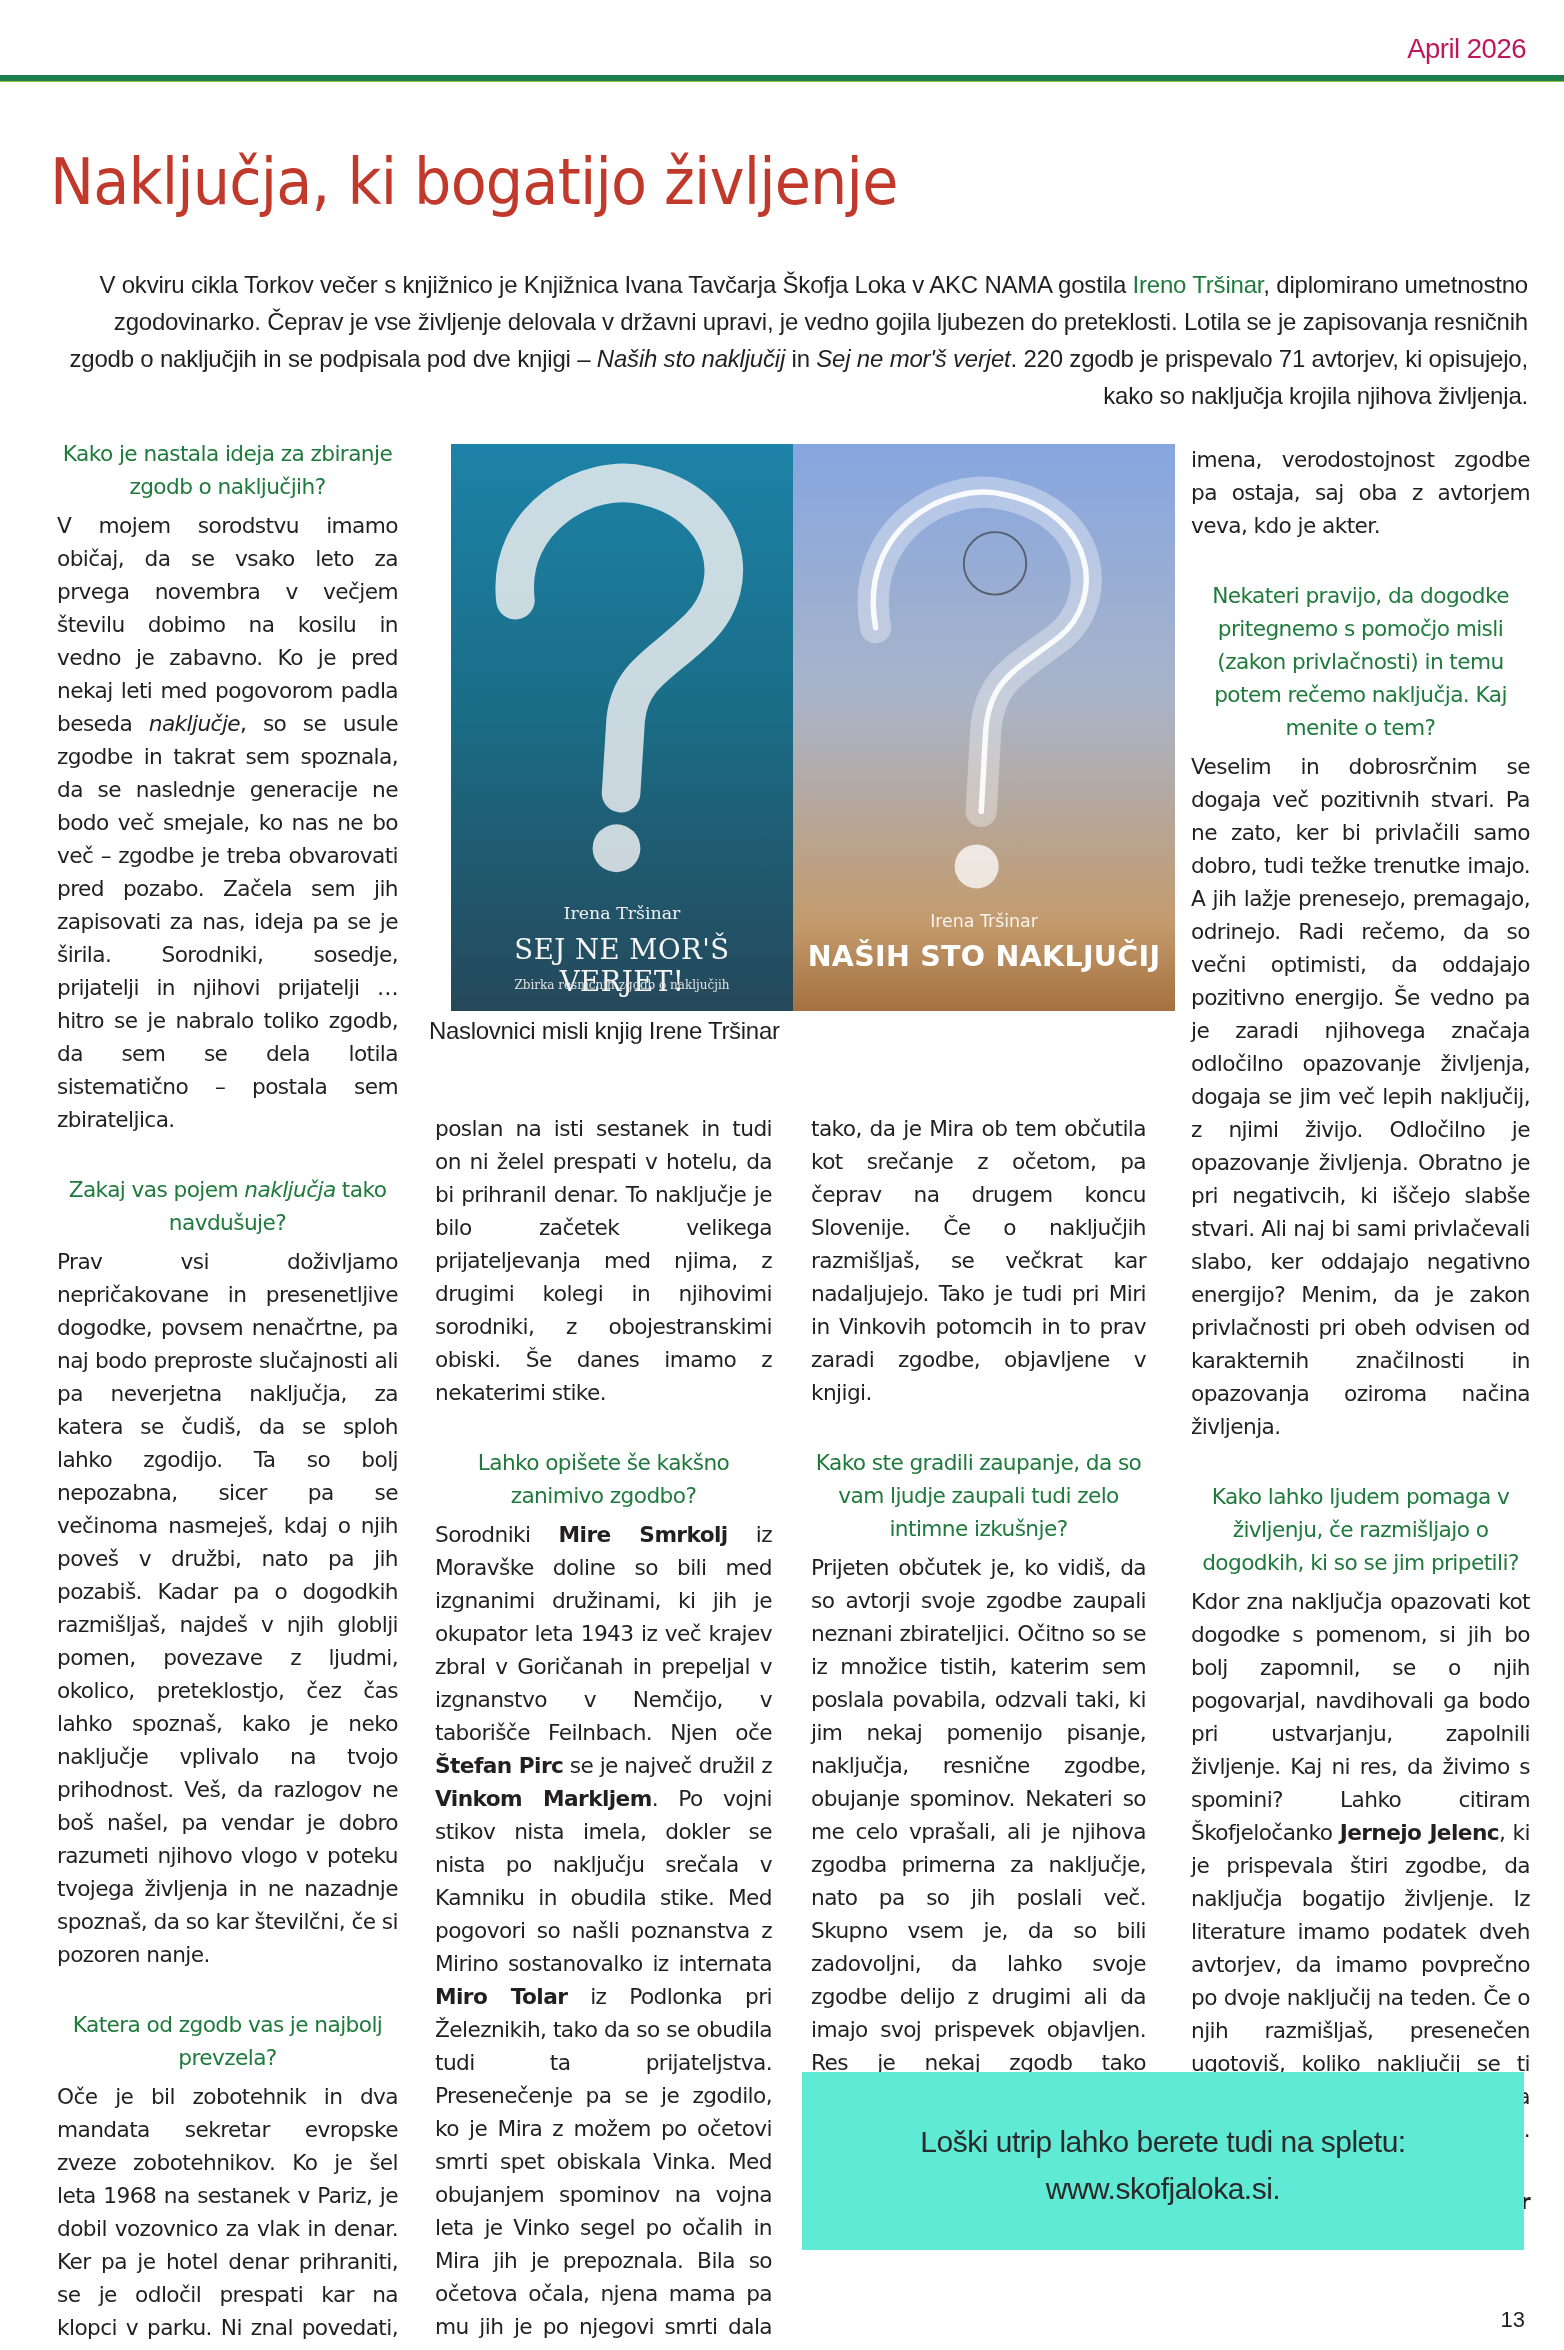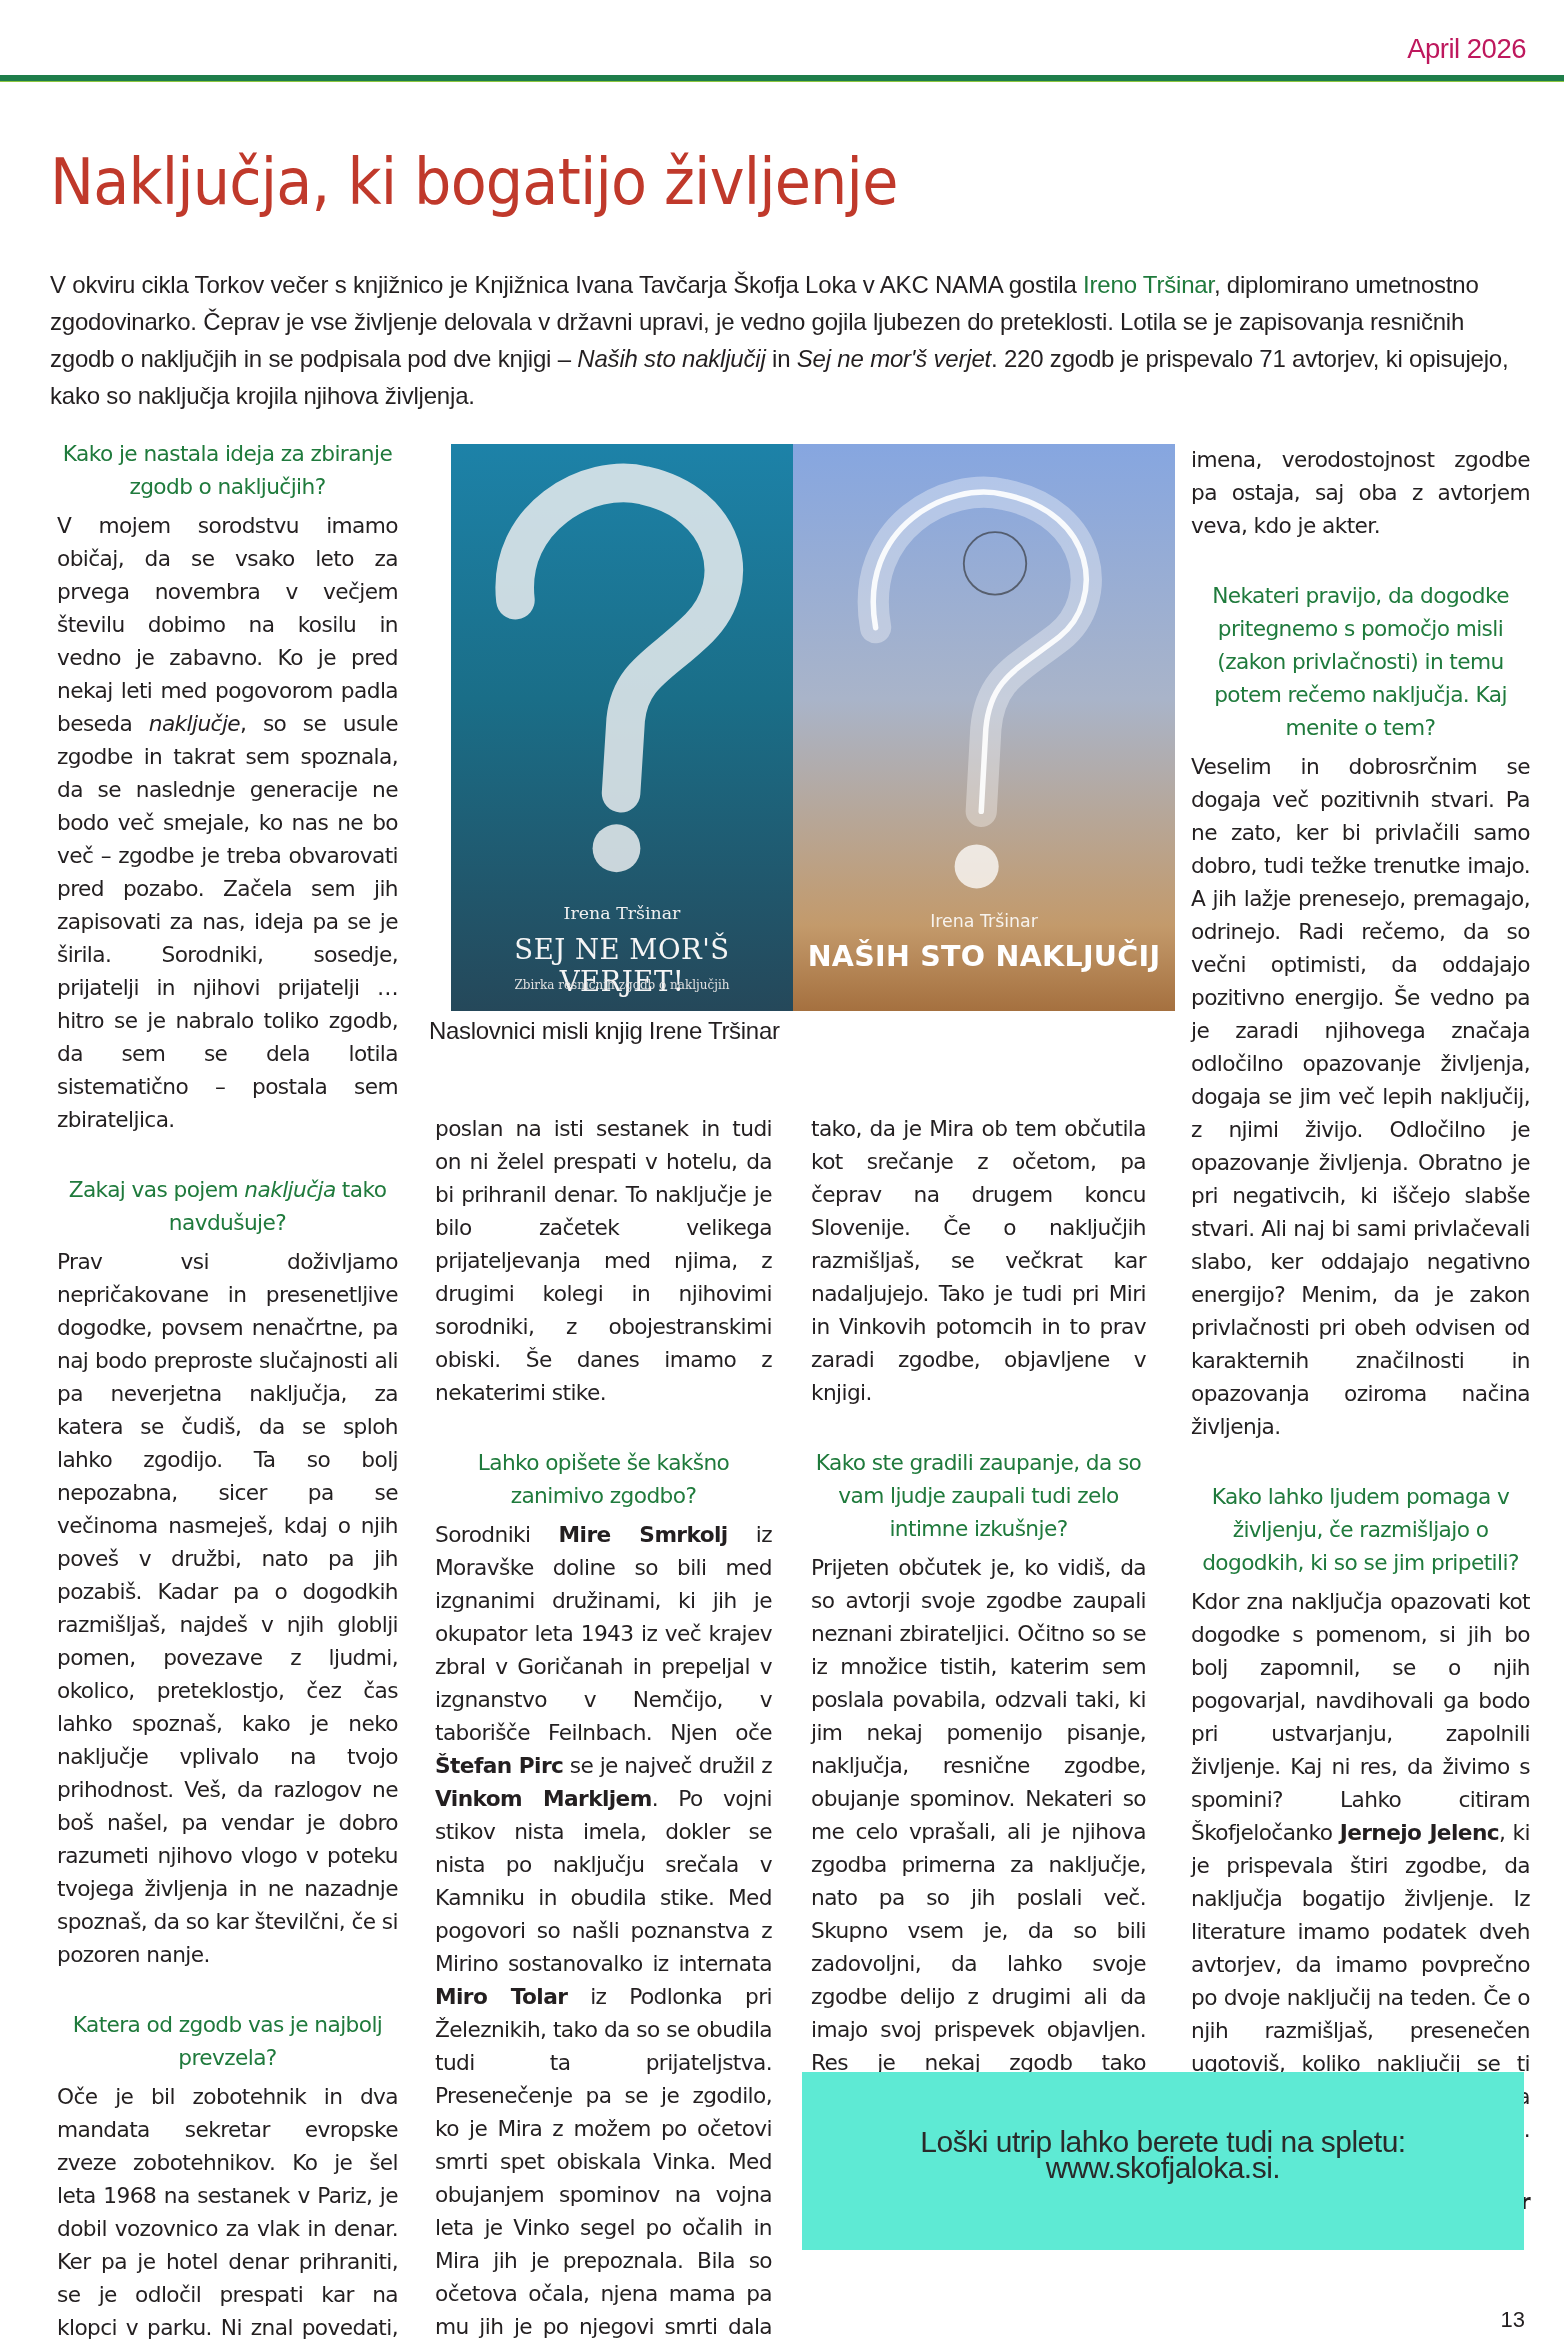"V okviru cikla Torkov večer" .lead { text-align: none -> right }
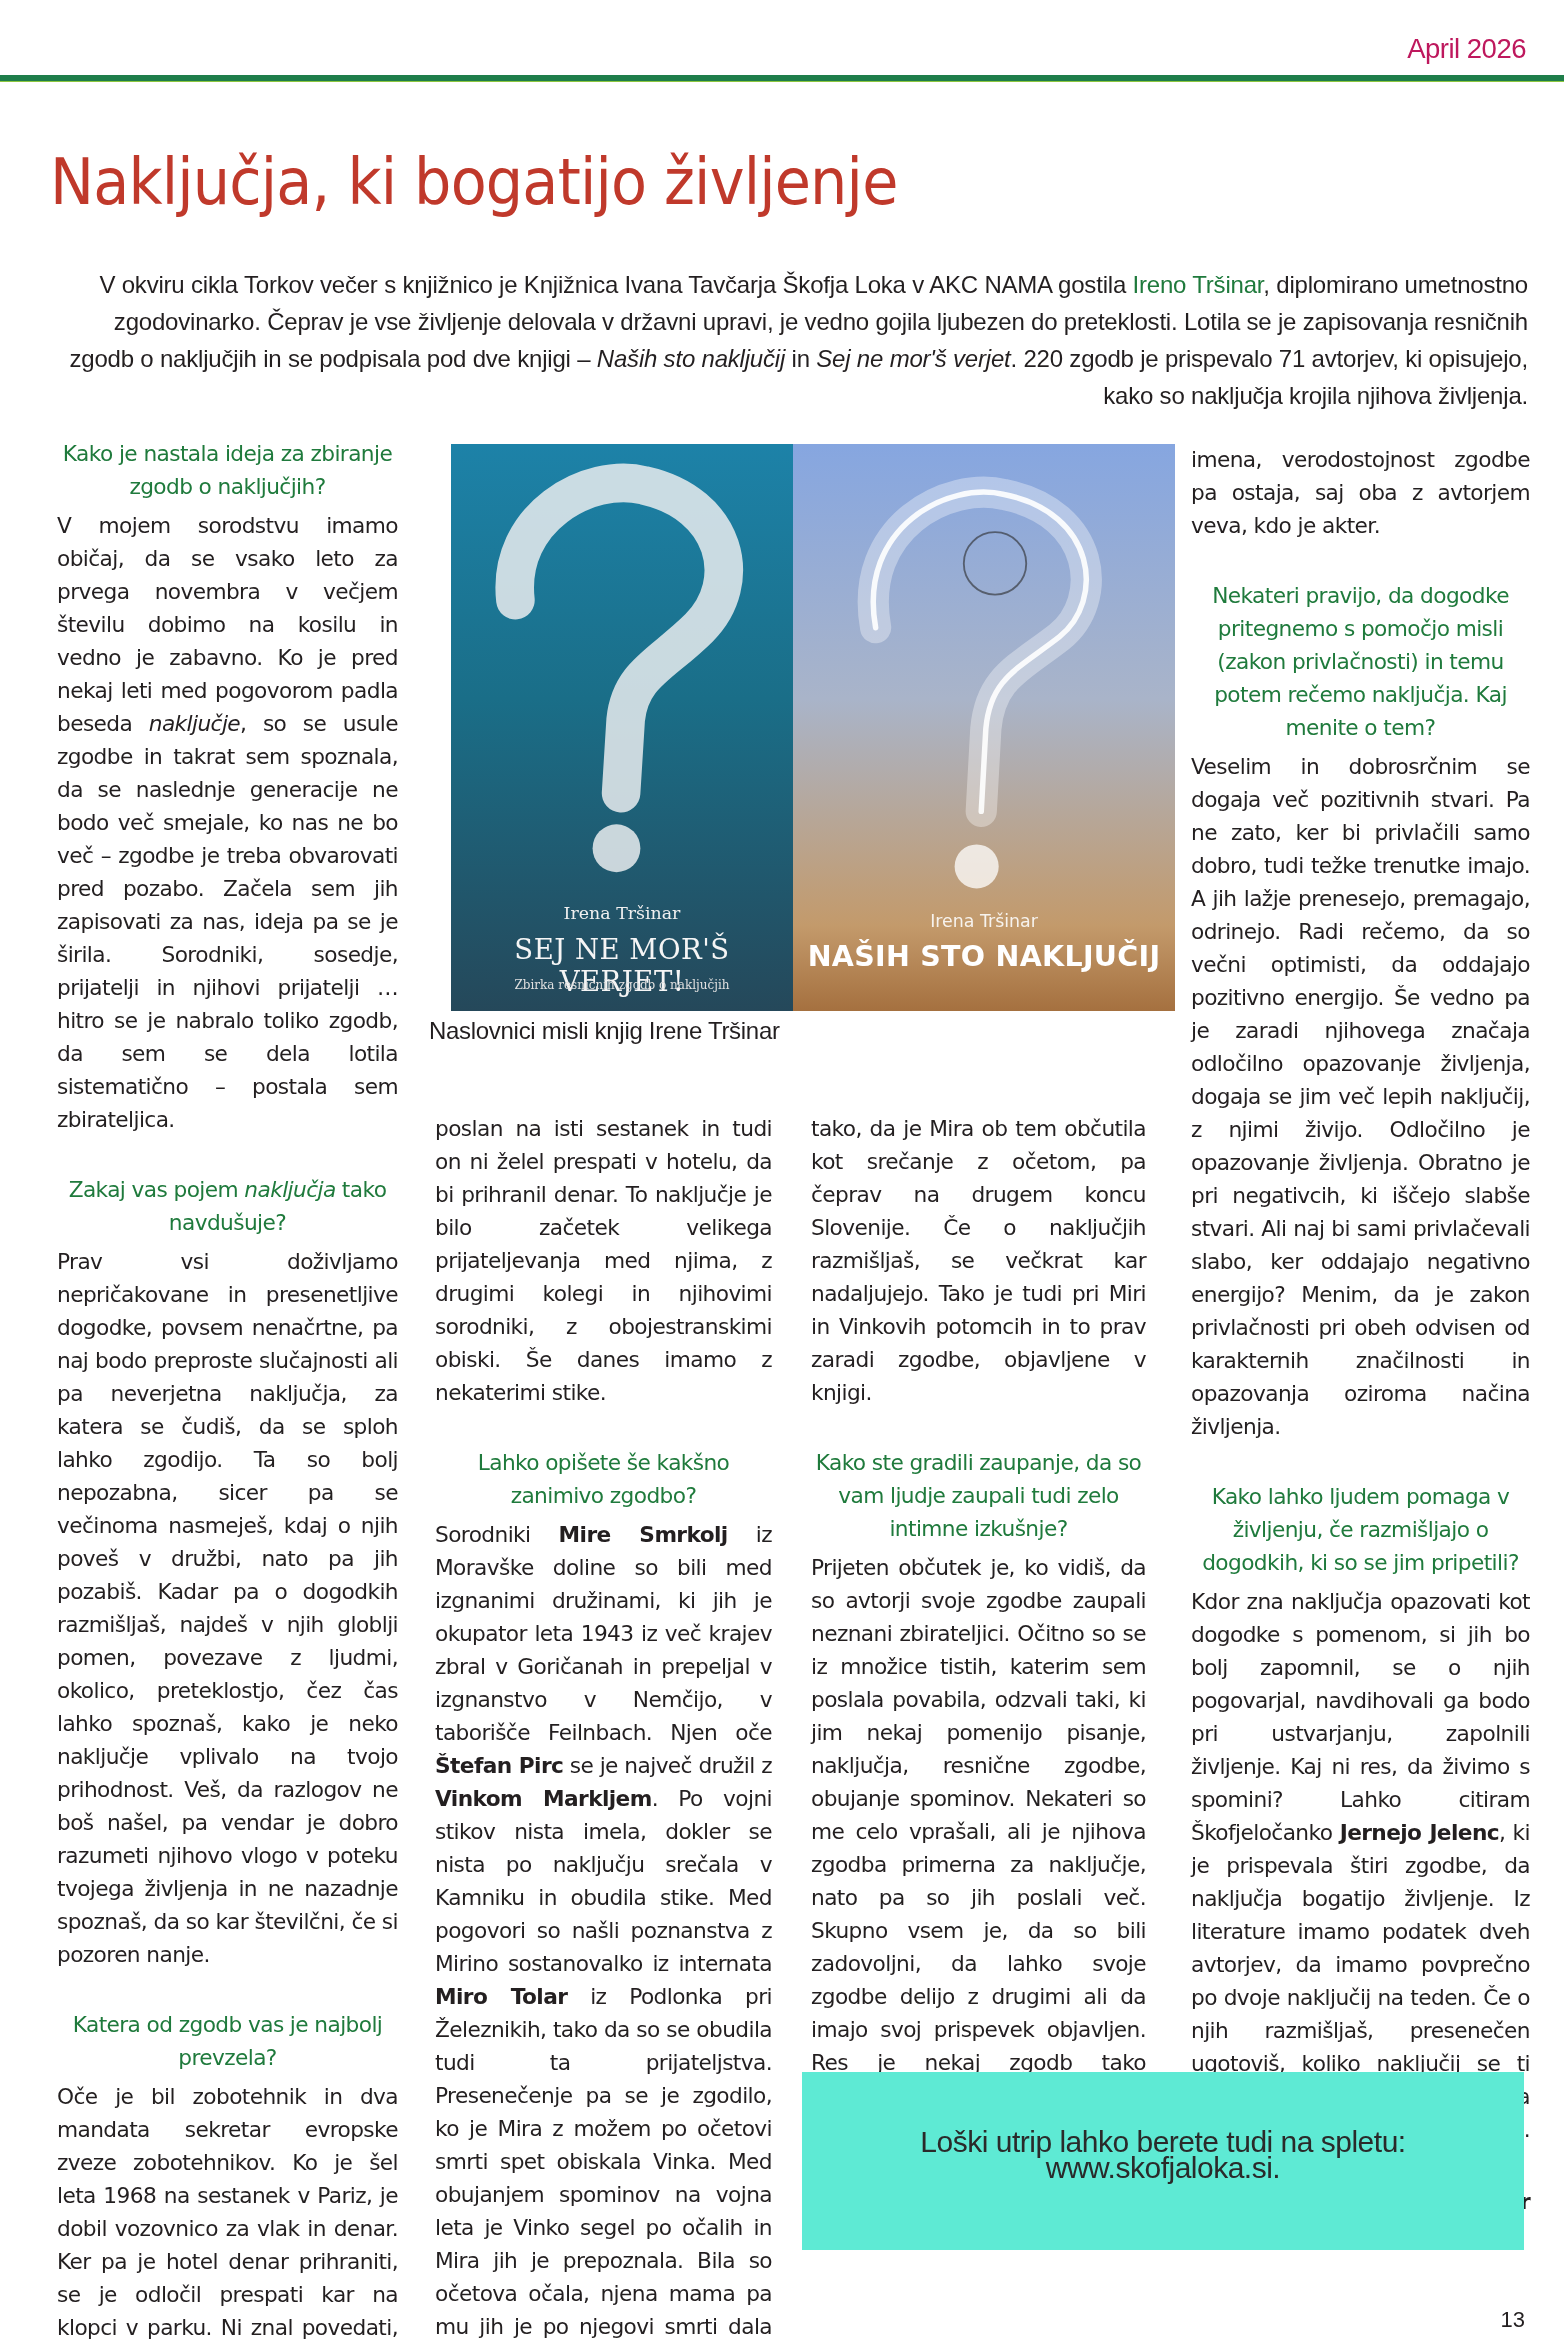"www.skofjaloka.si." .promo-l2 { top: 79px -> 100px }
